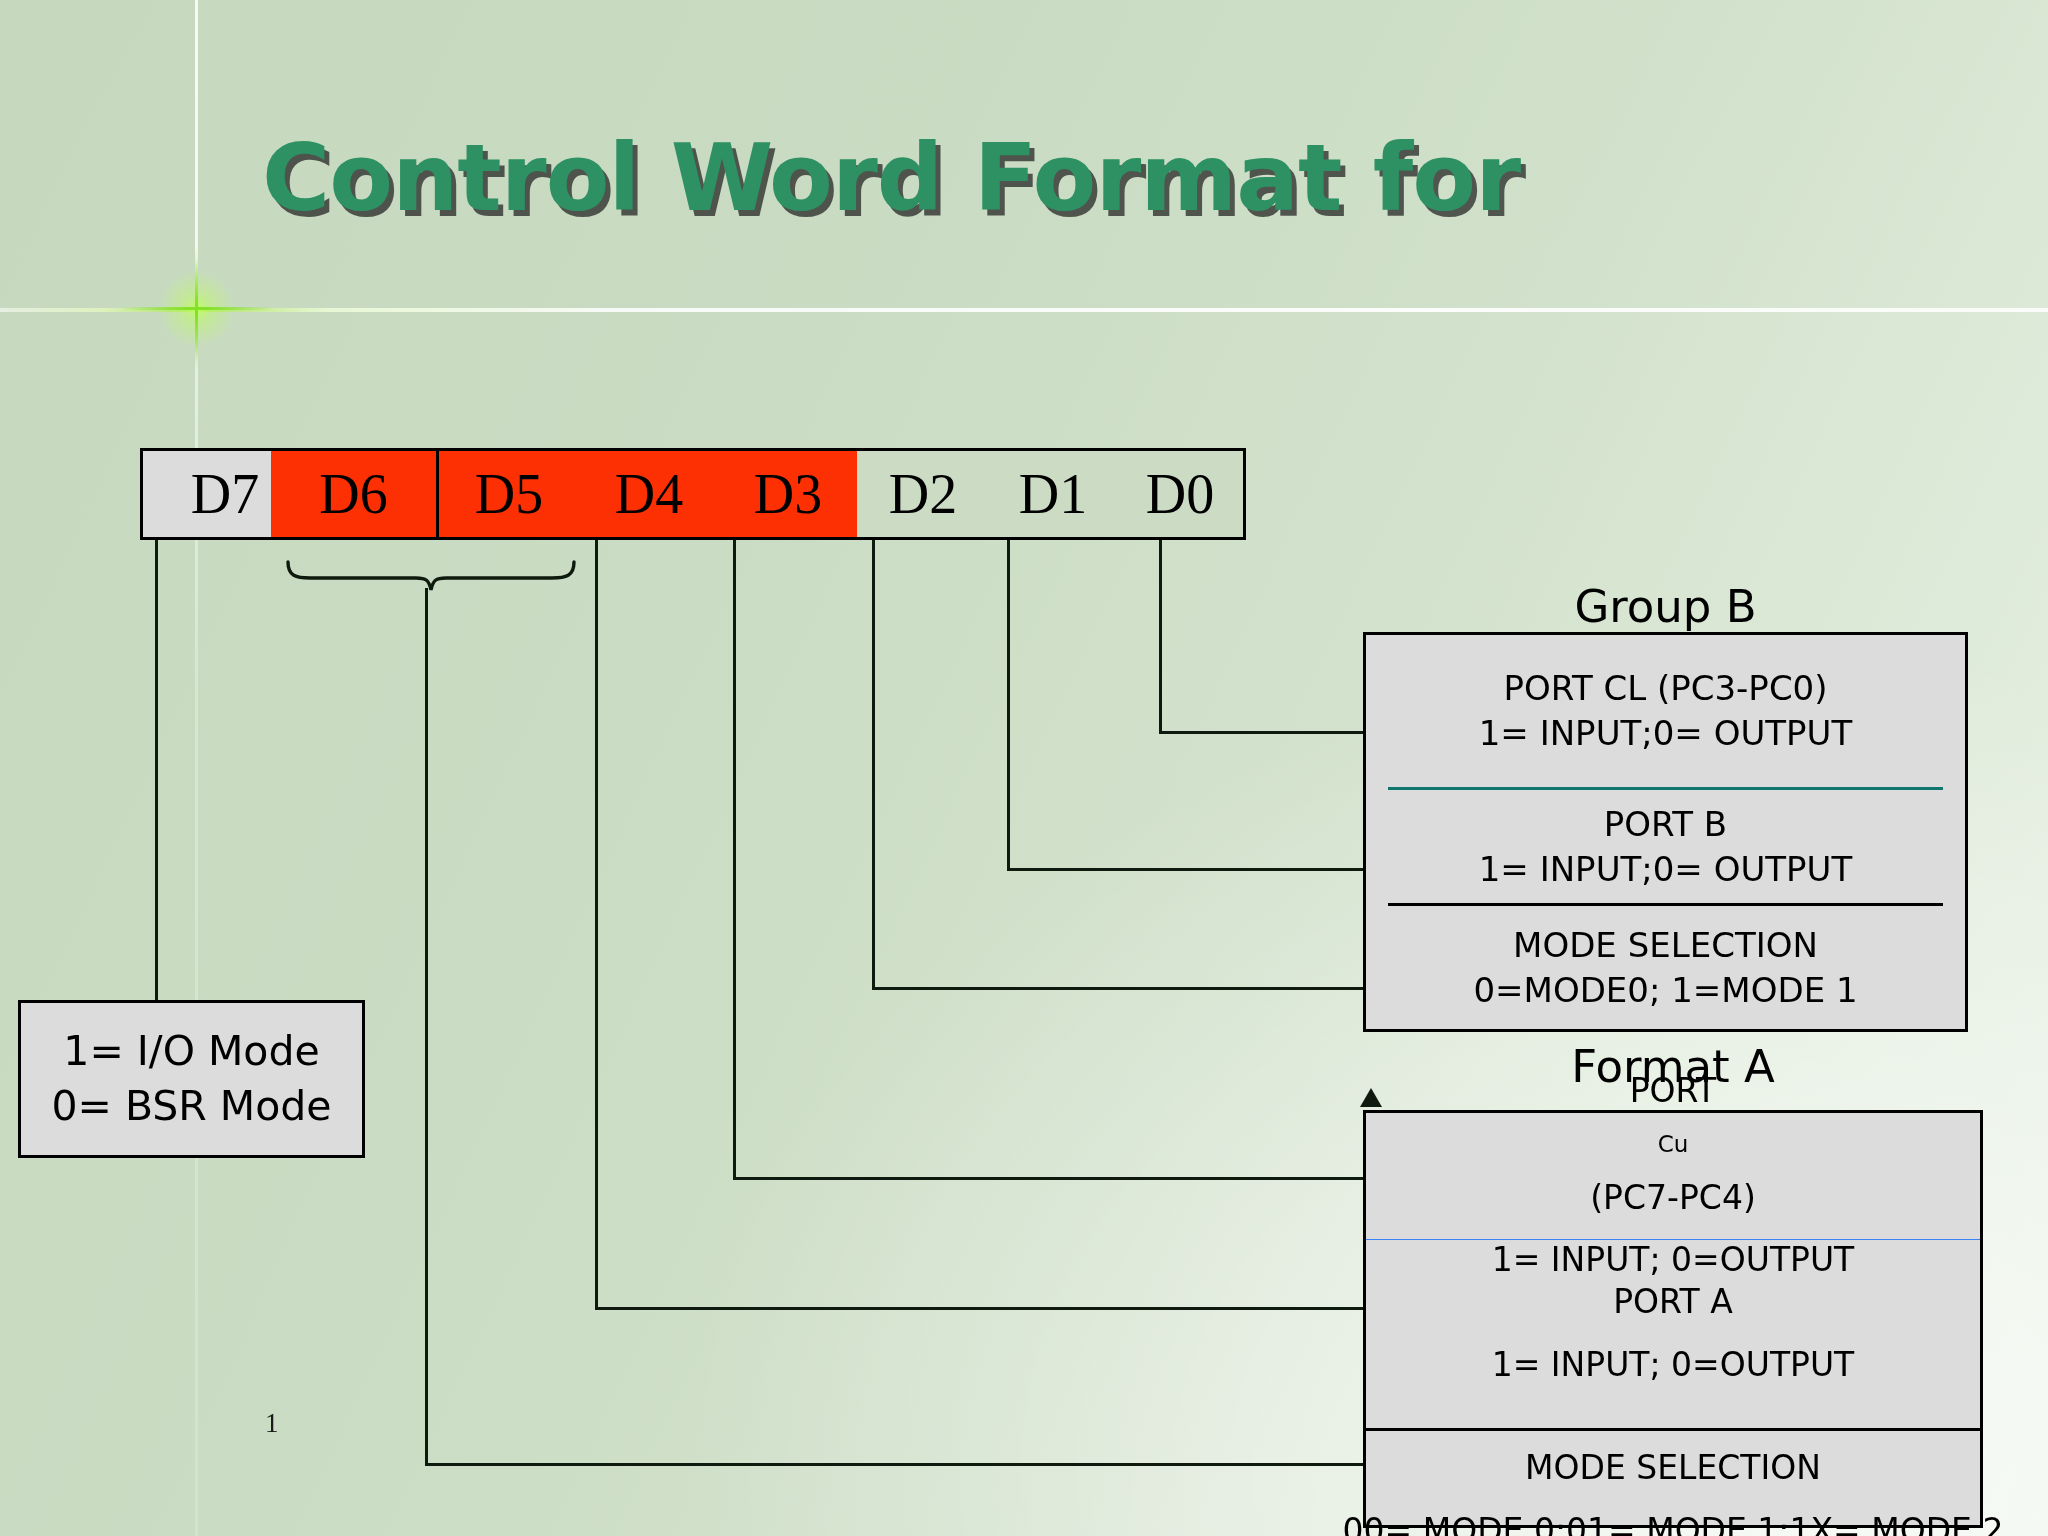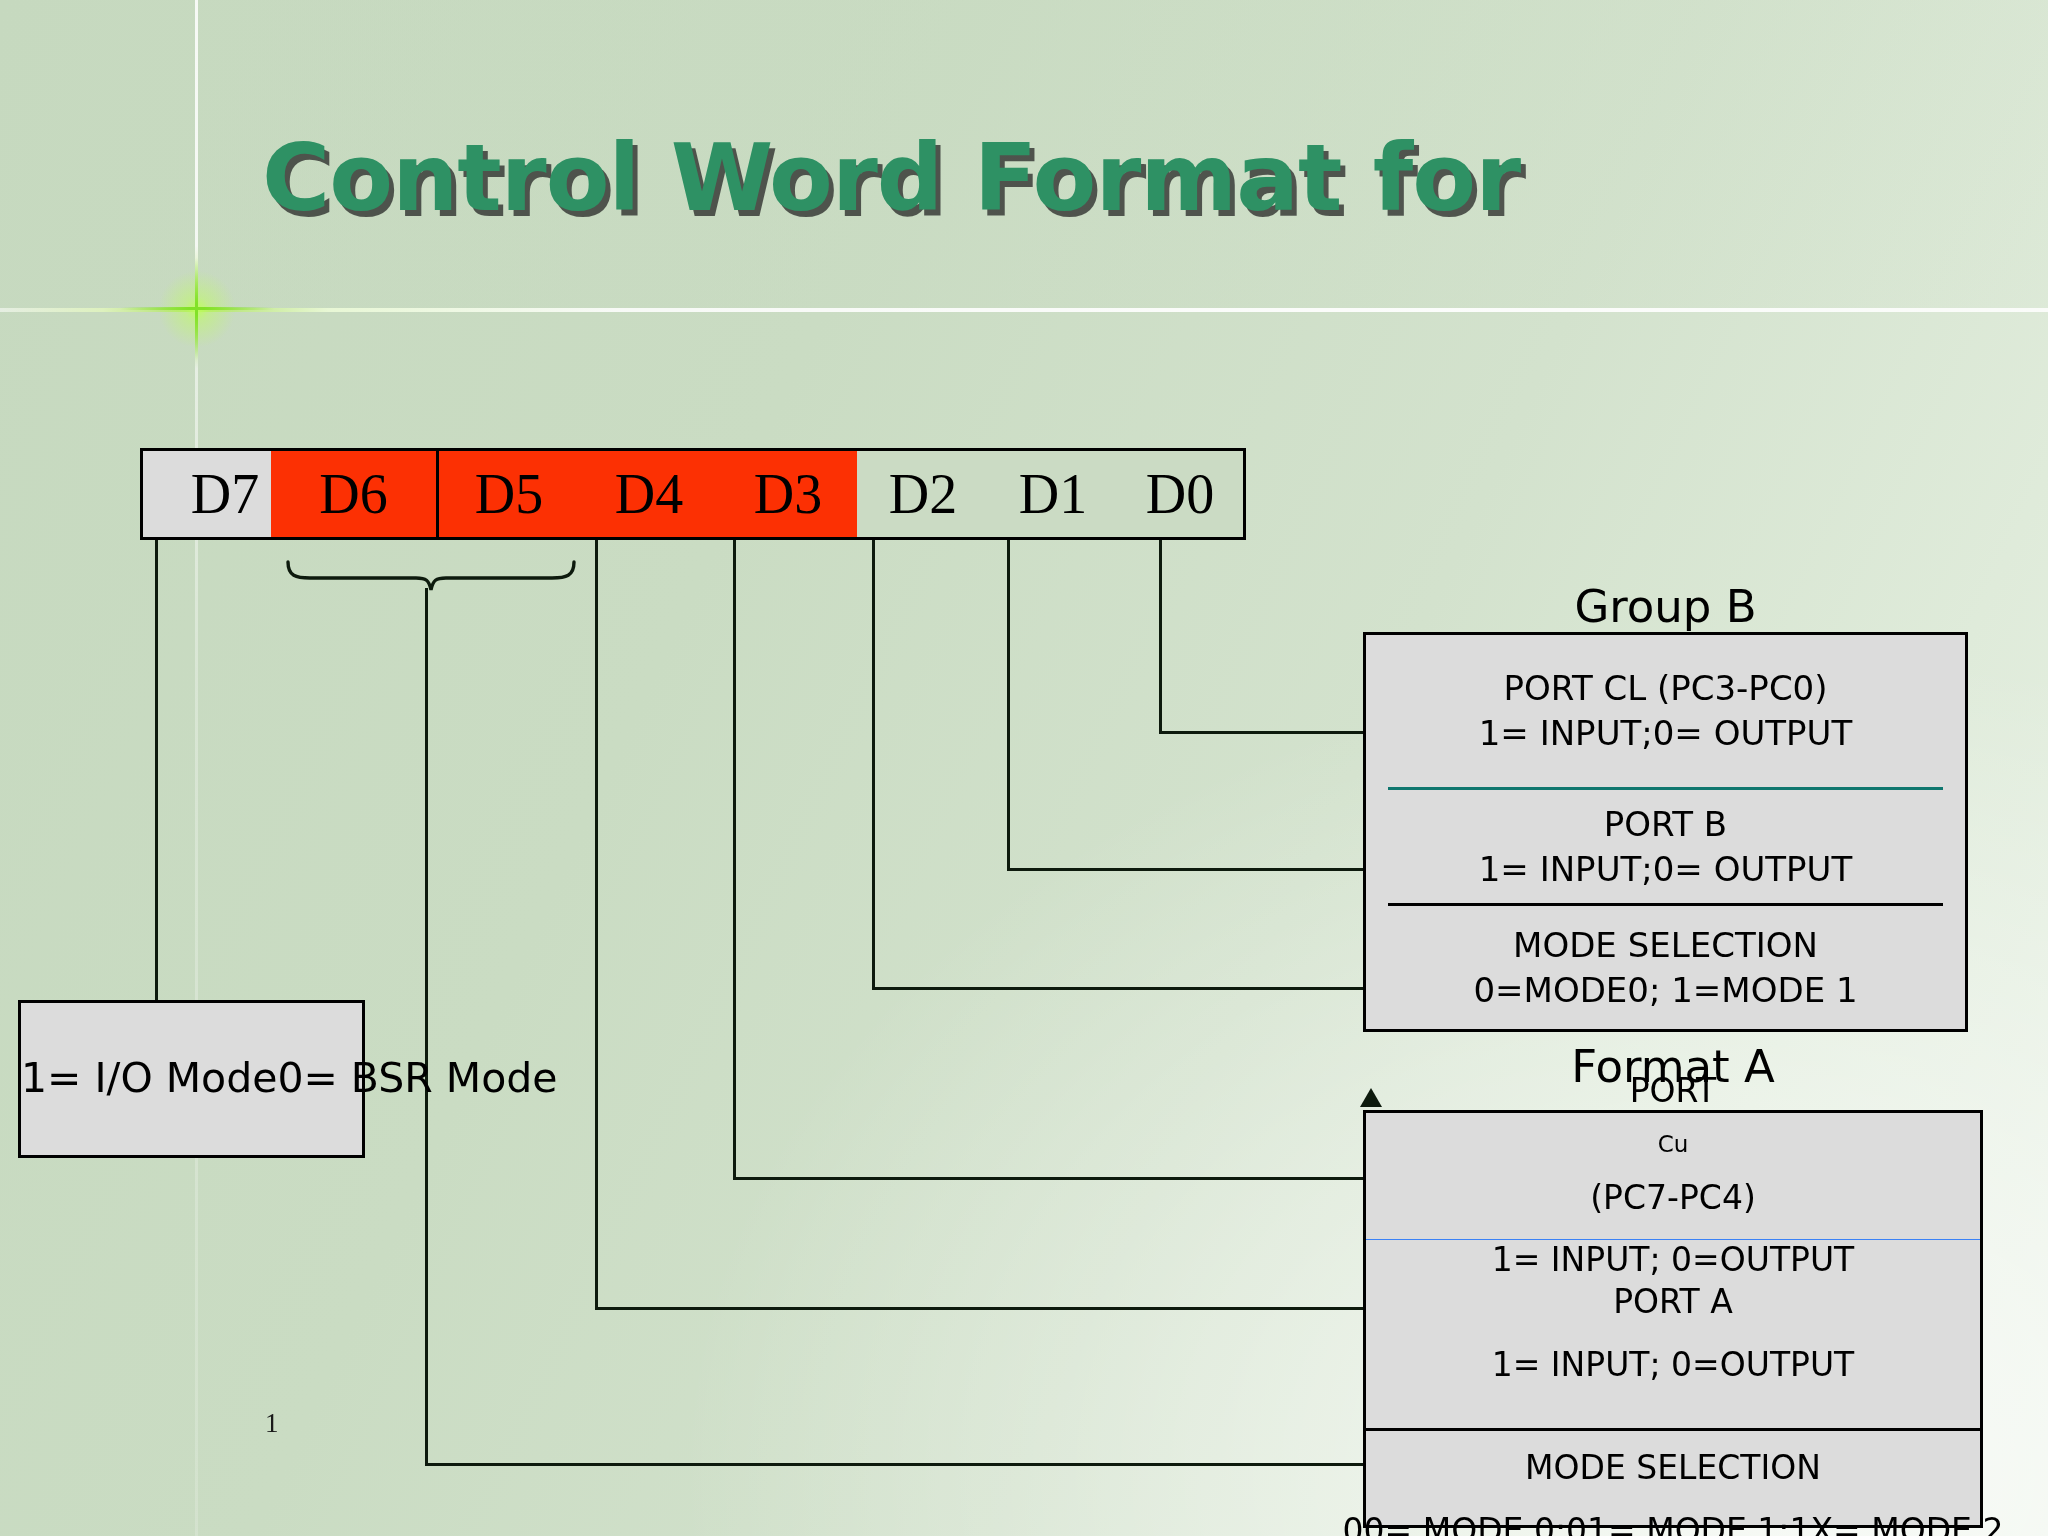"1= I/O Mode" #leftbox { flex-direction: row -> column; justify-content: flex-start -> center }
